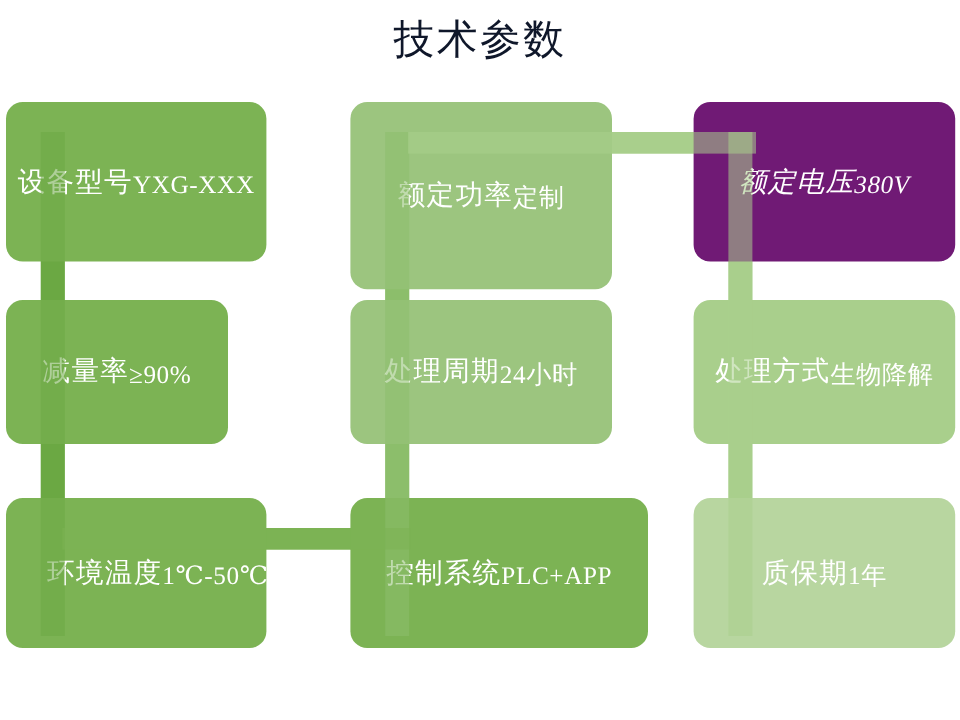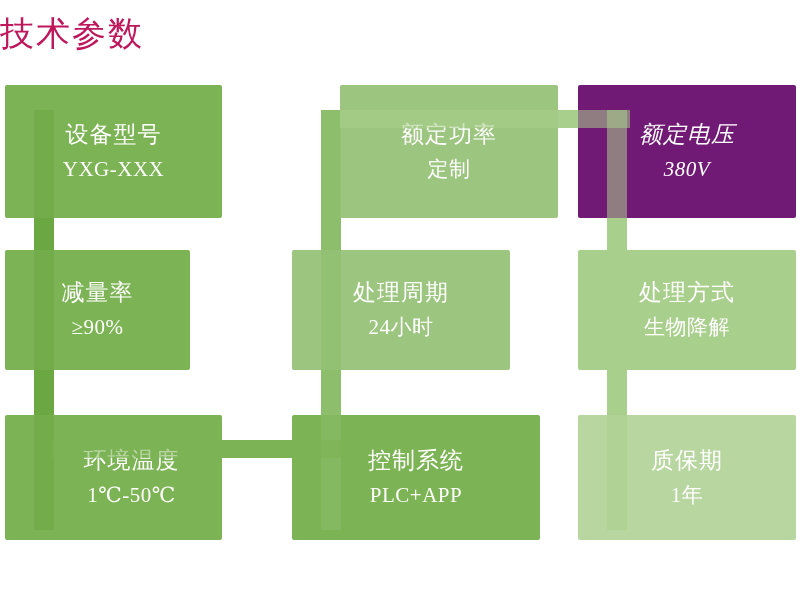"技术参数" .slide-title { color: #be185d -> #0f172a; text-align: none -> center }
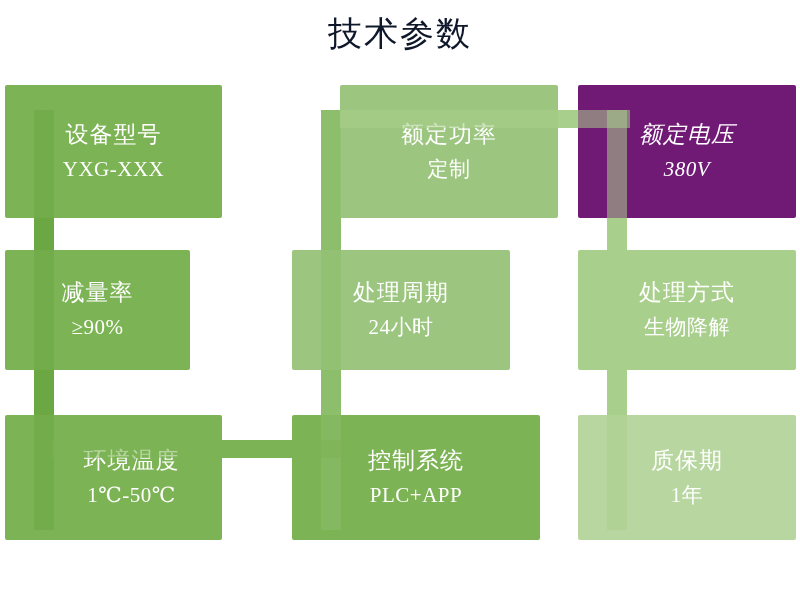"设备型号" .card { border-radius: 2px -> 14px; flex-direction: column -> row }
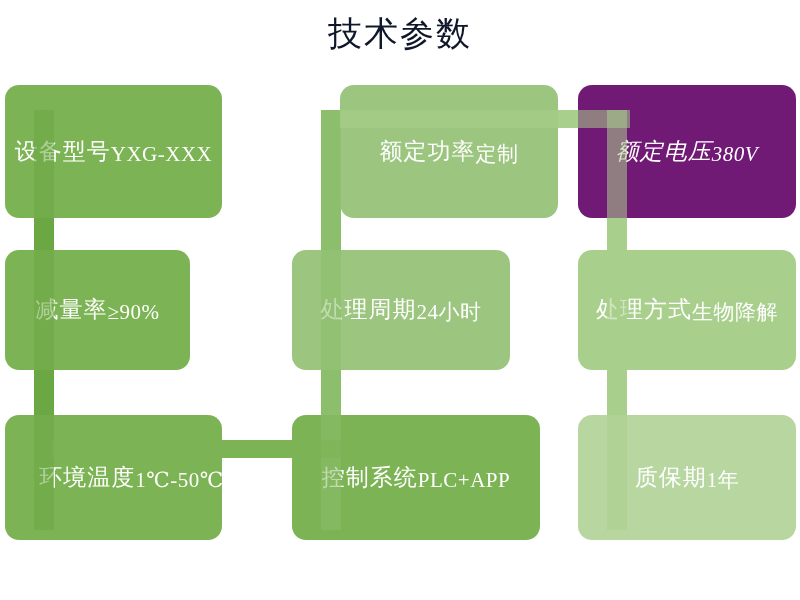"额定功率" div.card { height: 133px -> 156px; margin-left: 48px -> none }
